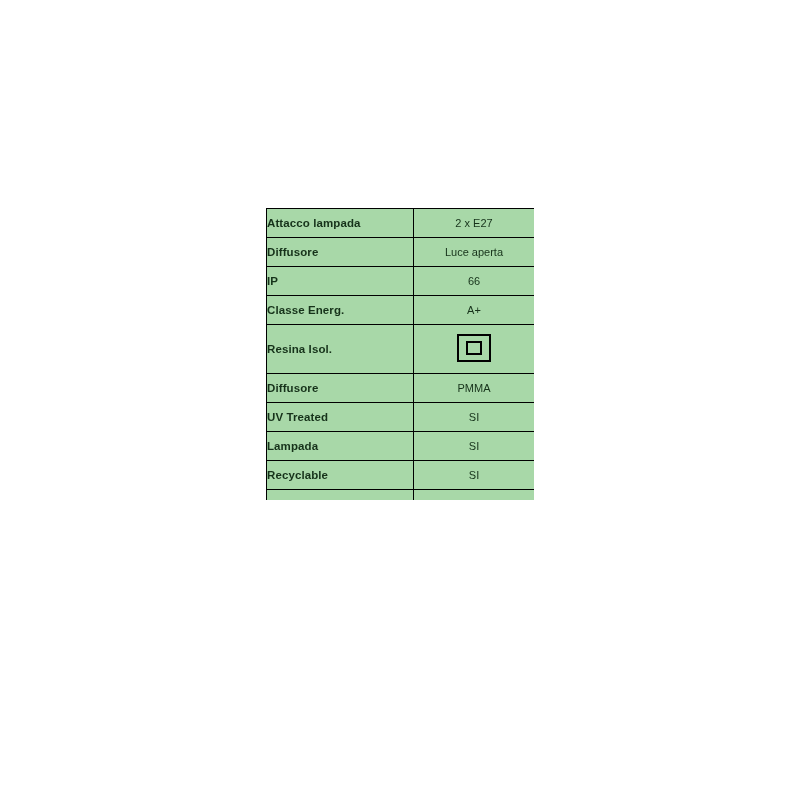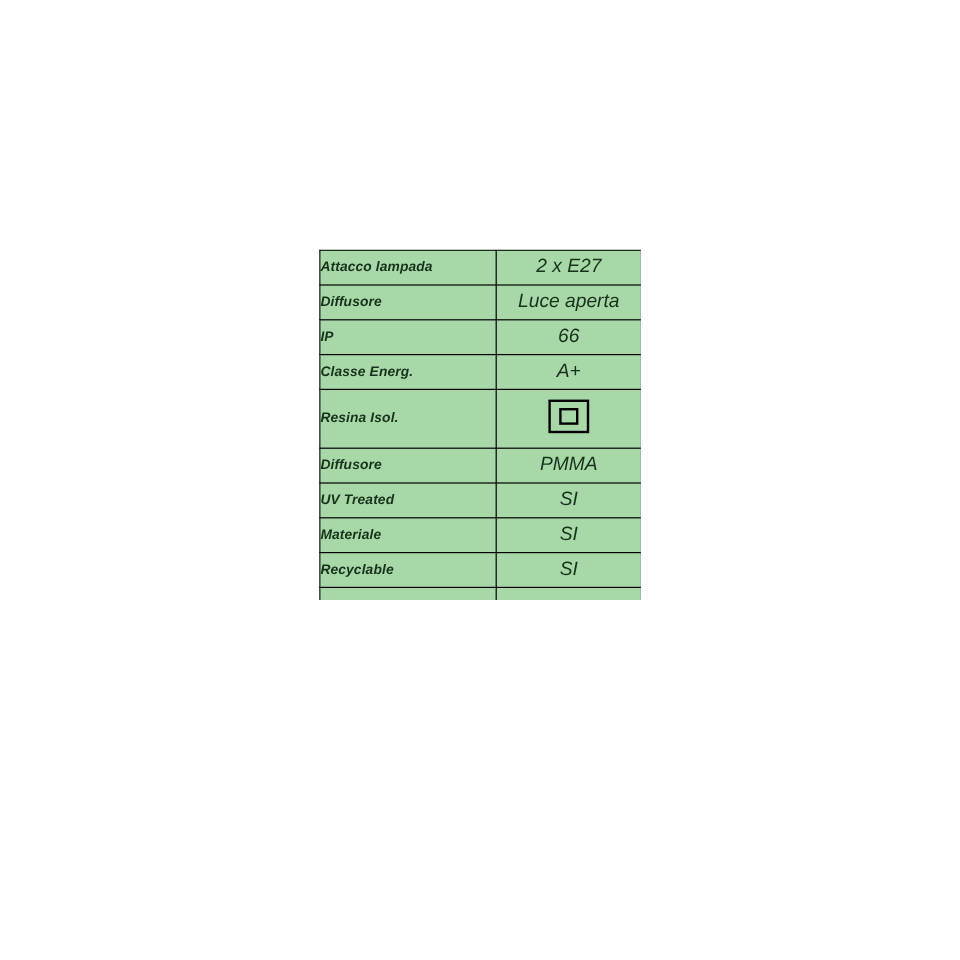"Attacco lampada" #spec-wrap { font-style: italic -> none }
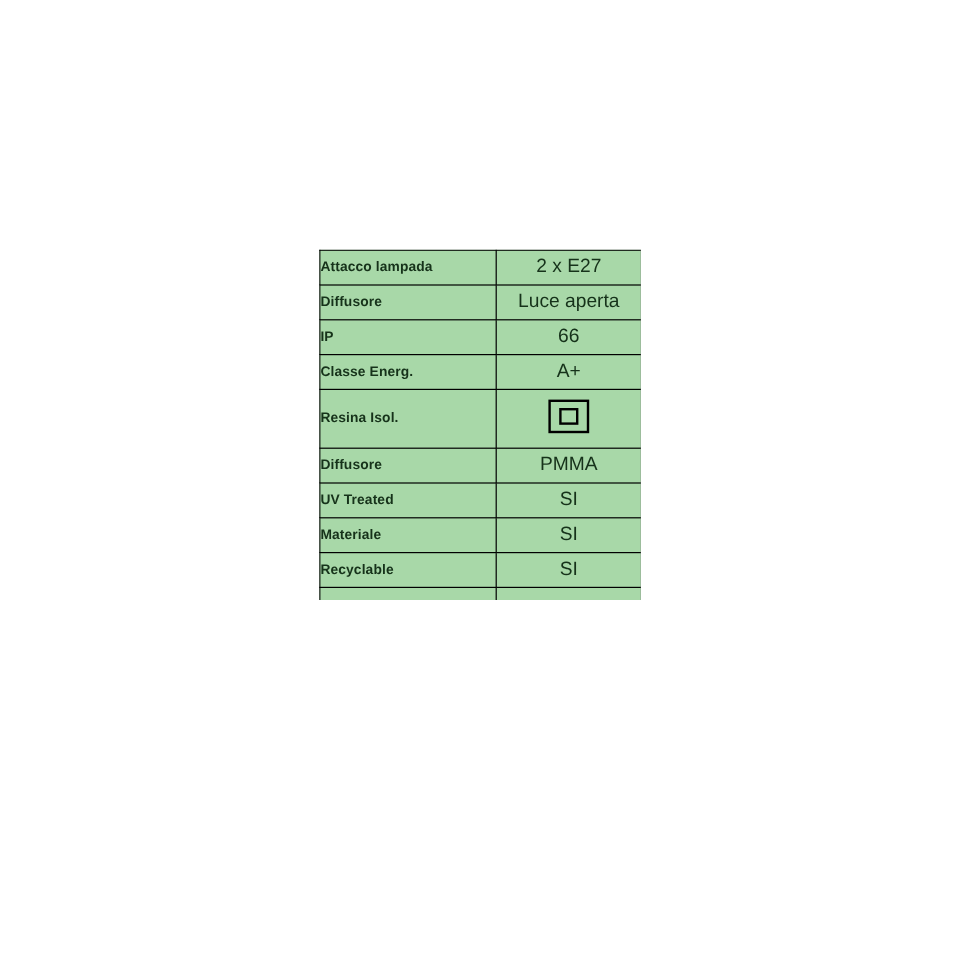"2 x E27" td.value { font-size: 16px -> 11px }
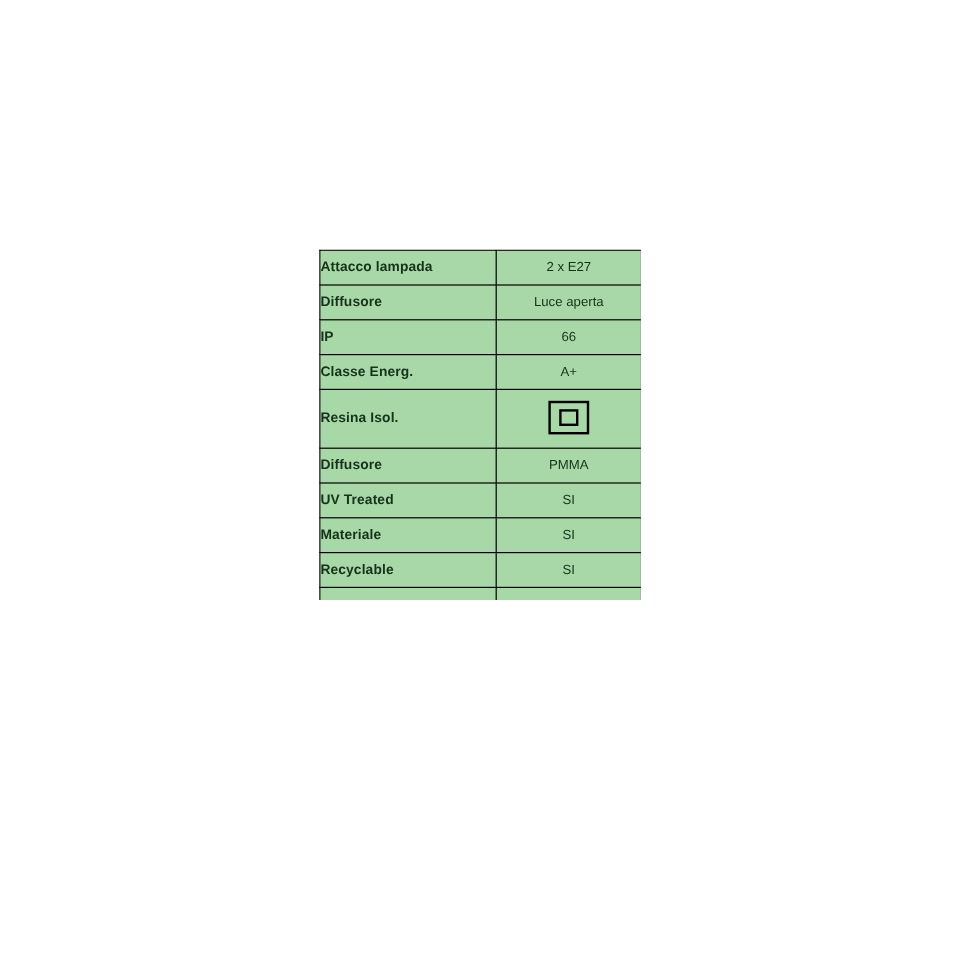"Materiale" td.label { text: Materiale -> Lampada }
